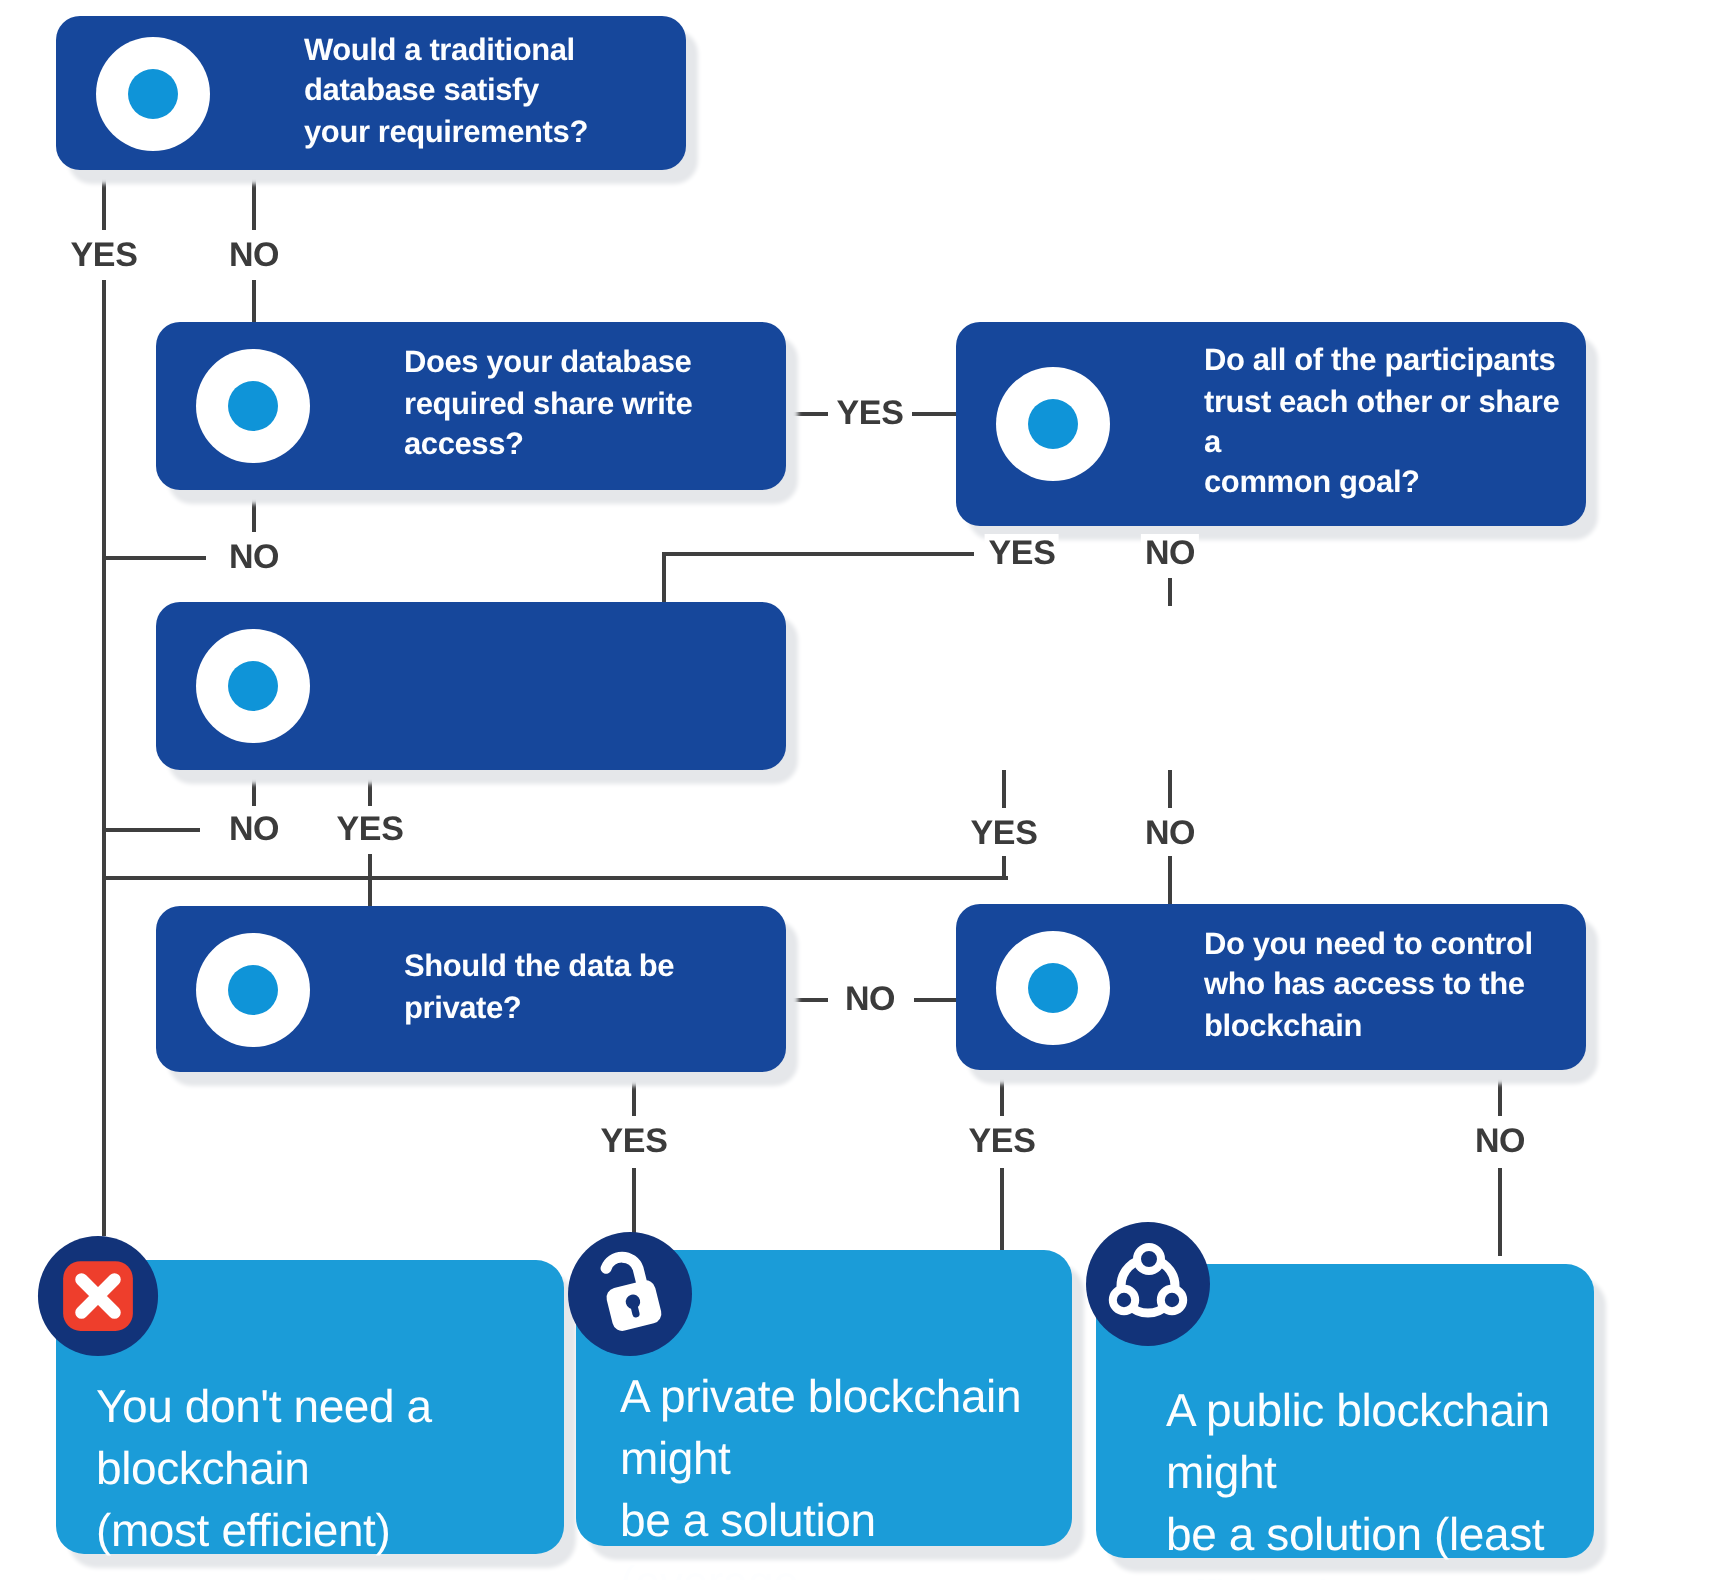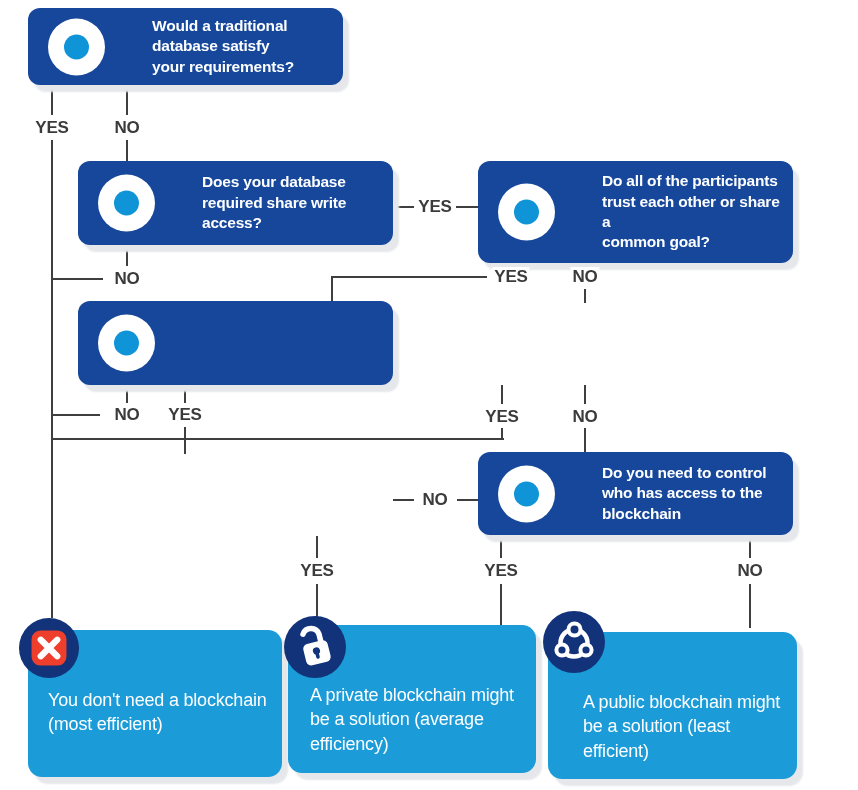"Should the data be" div.qbox { html: none -> <div> <span></span> <div>Should the data be private?</div> </div> }
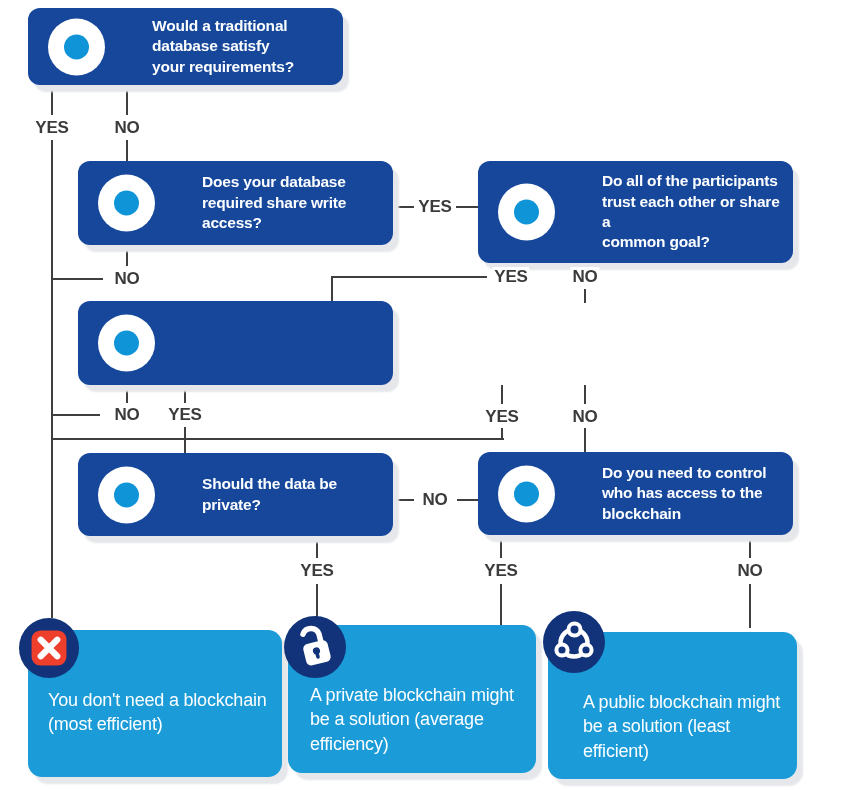"You don't need a blockchain" .rtext { font-size: 18px -> 23px }
